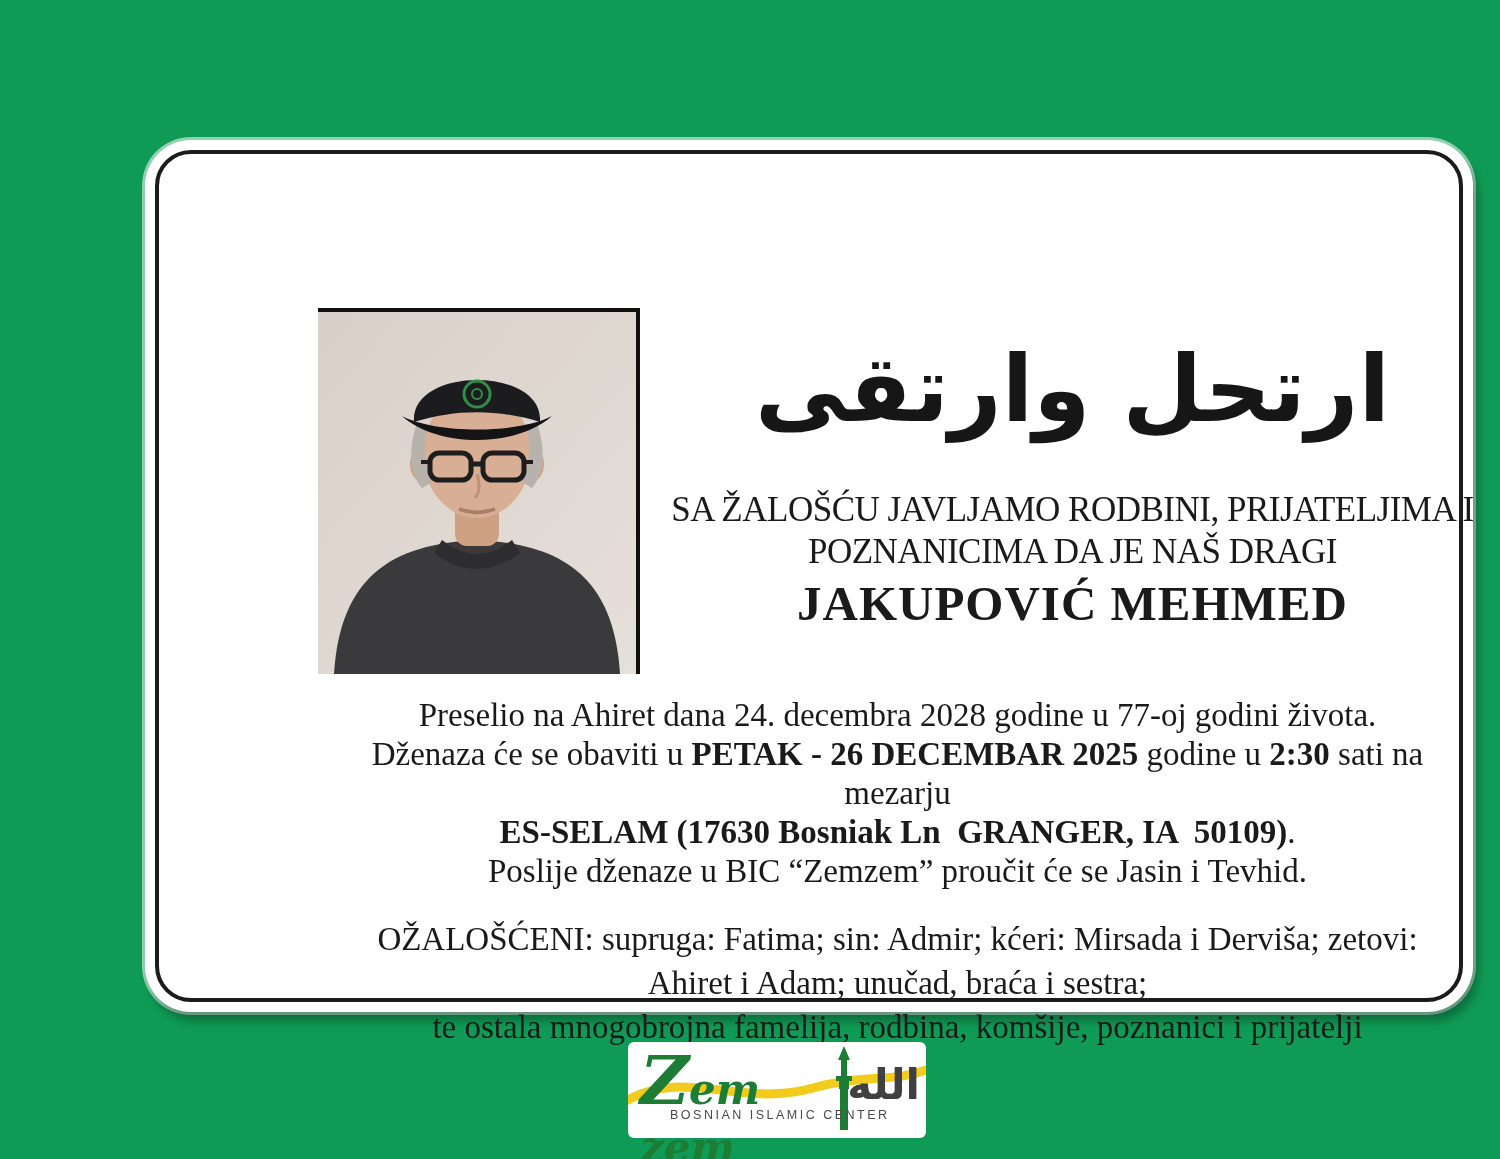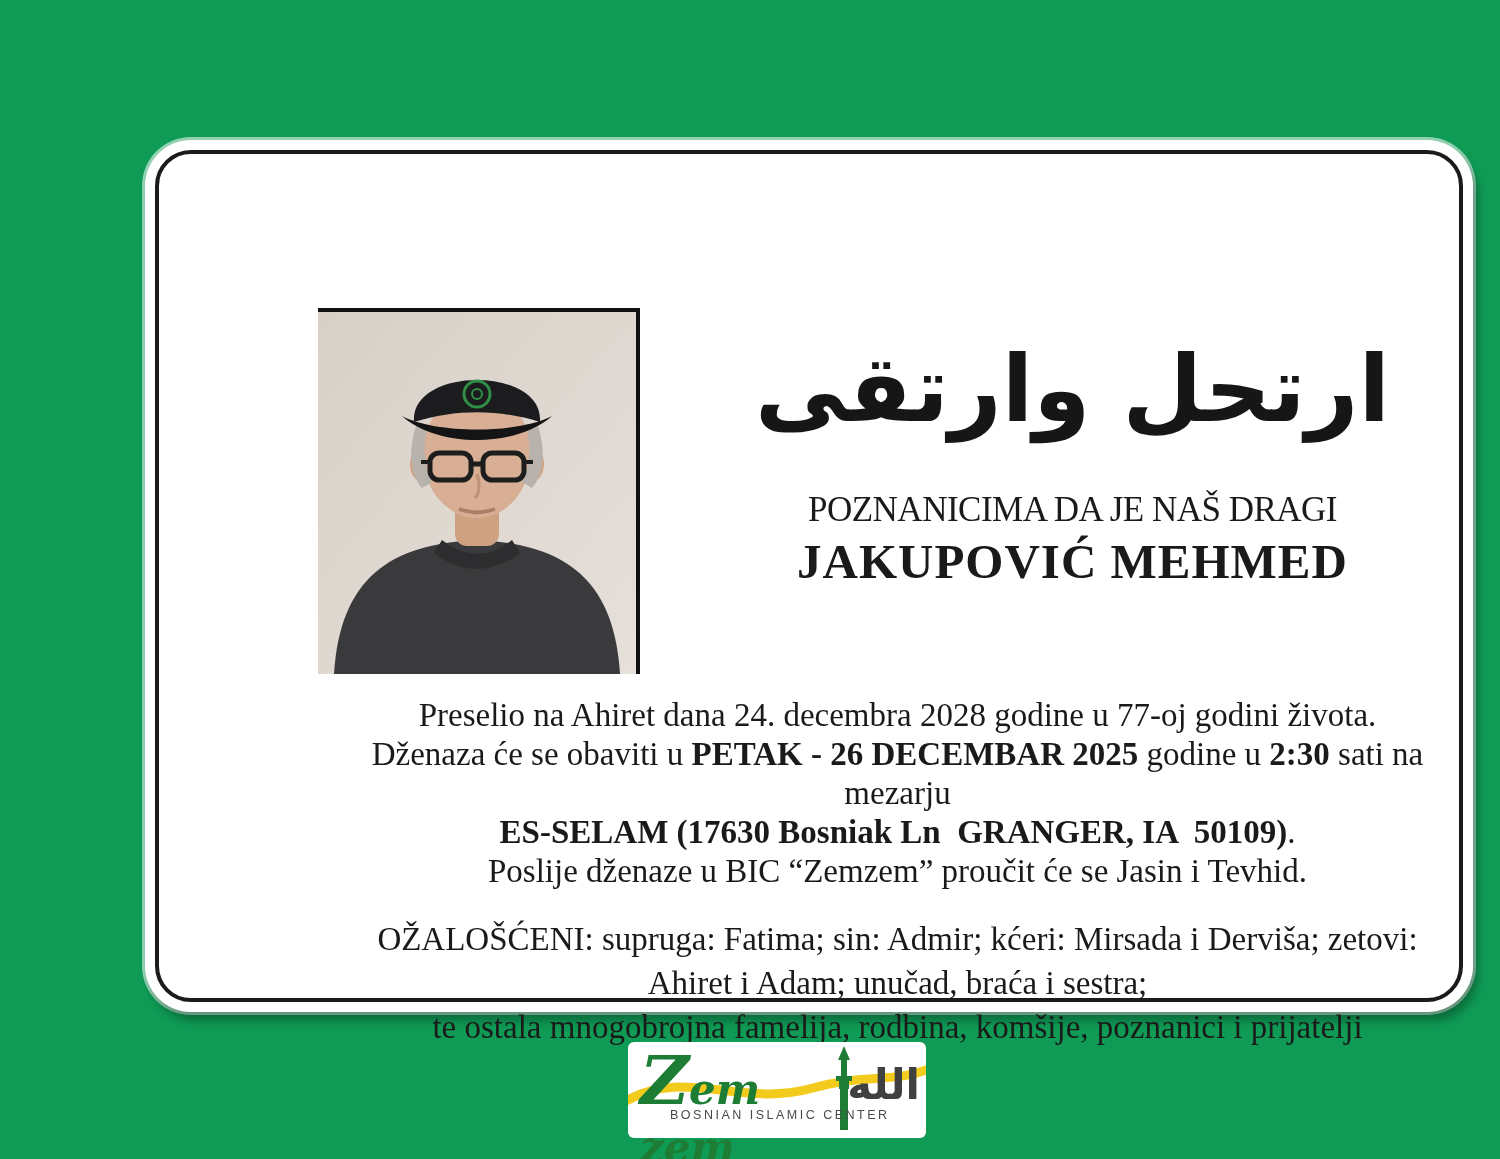"SA ŽALOŠĆU JAVLJAMO RODBINI," div { html: none -> <div>SA ŽALOŠĆU JAVLJAMO RODBINI, PRIJATELJIMA I</div> }
